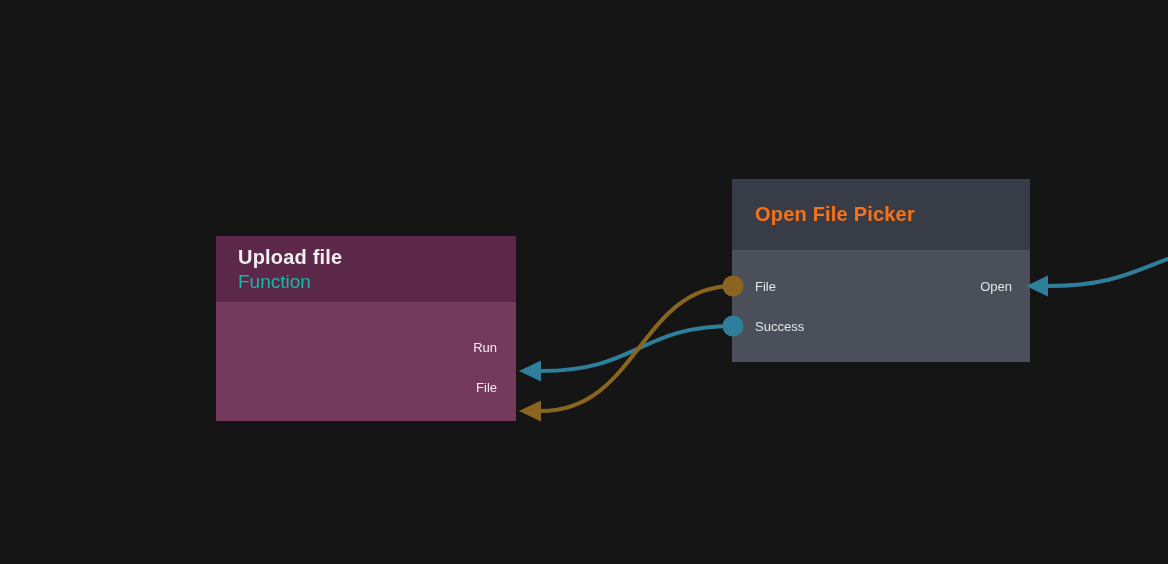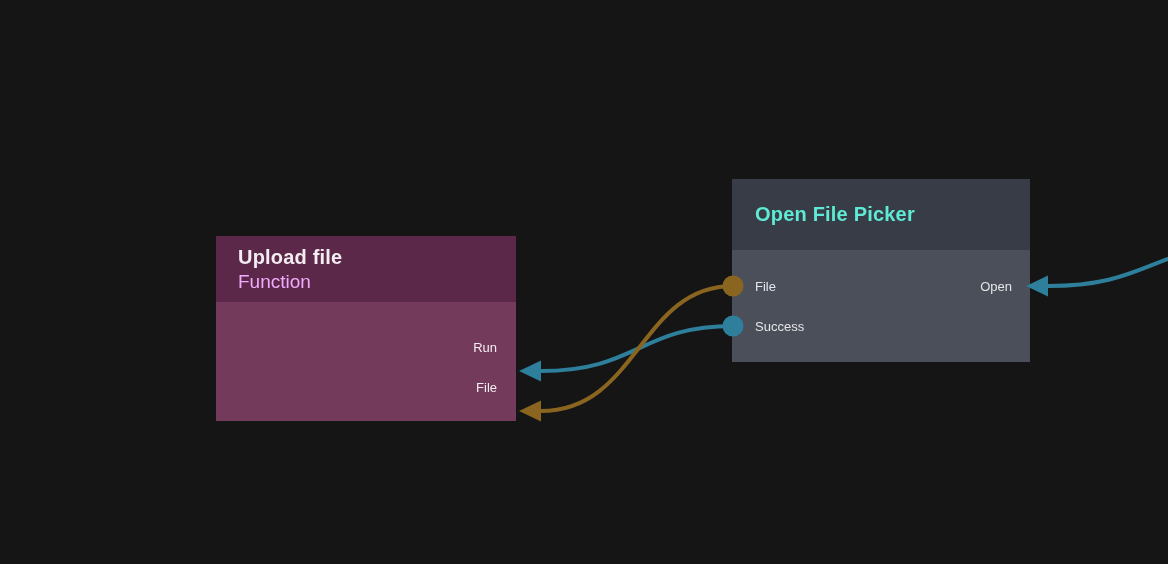"Open File Picker" .node-picker .node-title { color: #5eead4 -> #f97316 }
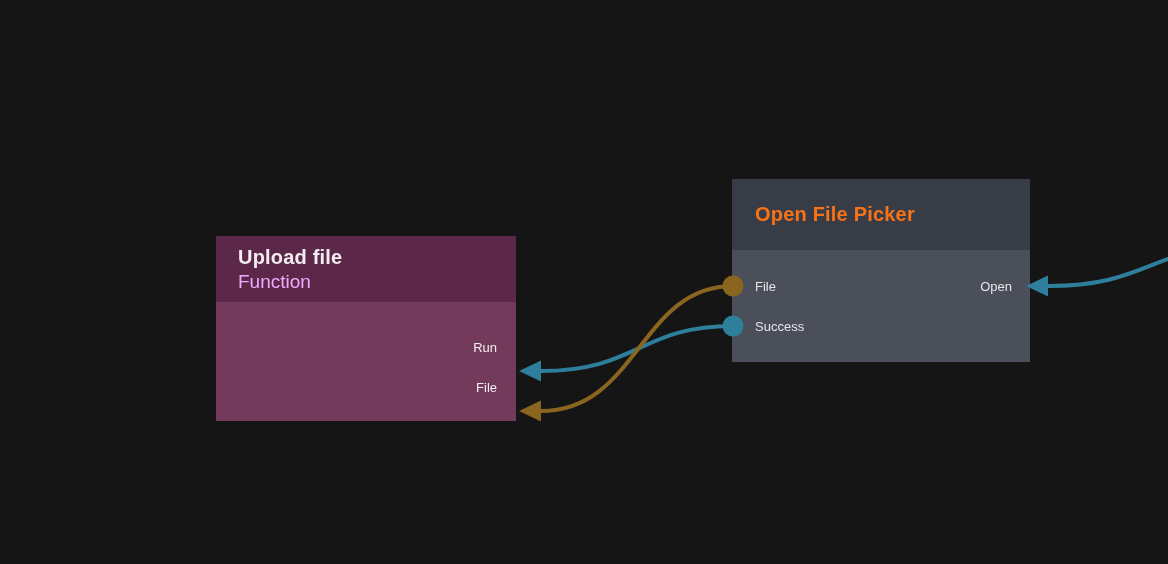"Function" .node-upload .node-subtitle { color: #f0abfc -> #14b8a6 }
